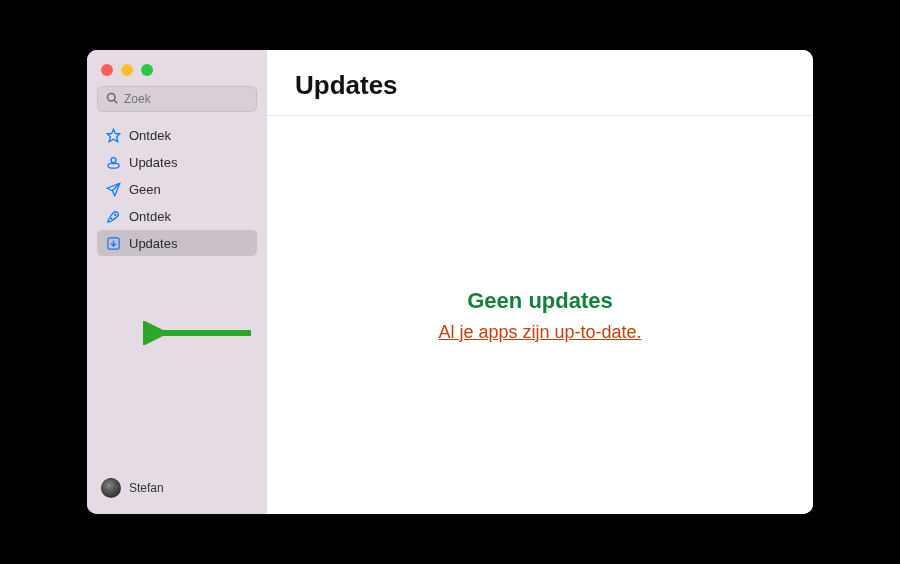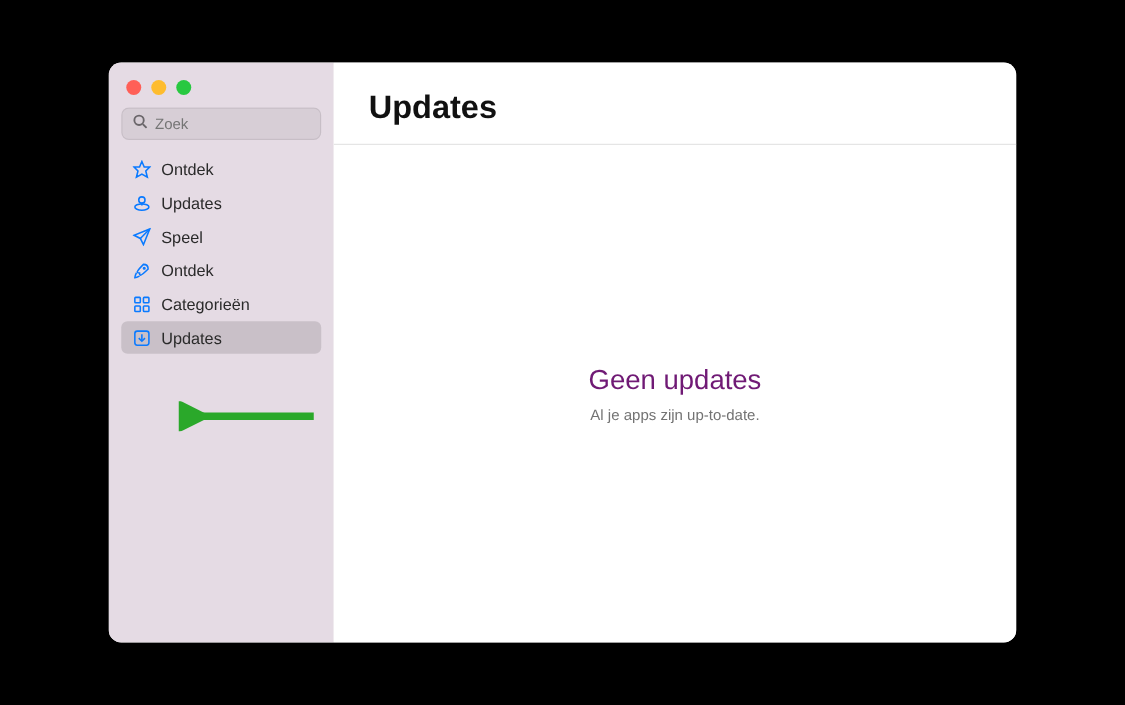"Speel" span { text: Speel -> Geen }
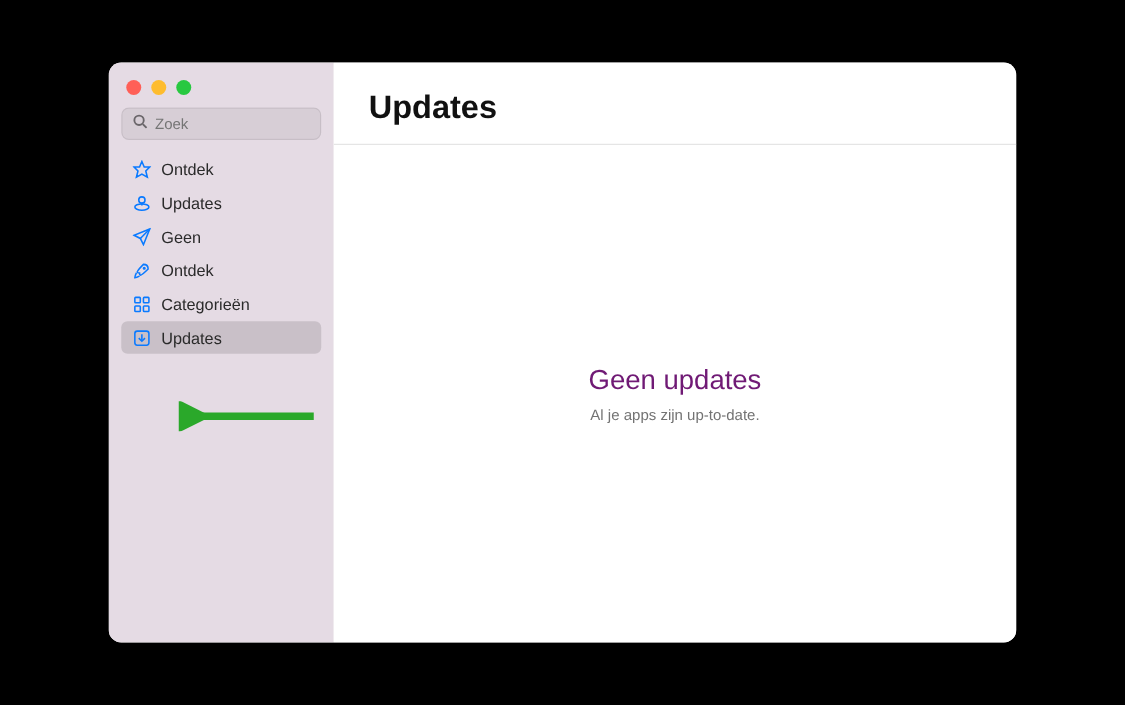"Categorieën" div.nav-item { html: <div> <span> <svg> <rect></rect> <rect></rect> <rect></rect> <rect></rect> </svg> </span> <span>Categorieën</span> </div> -> none }
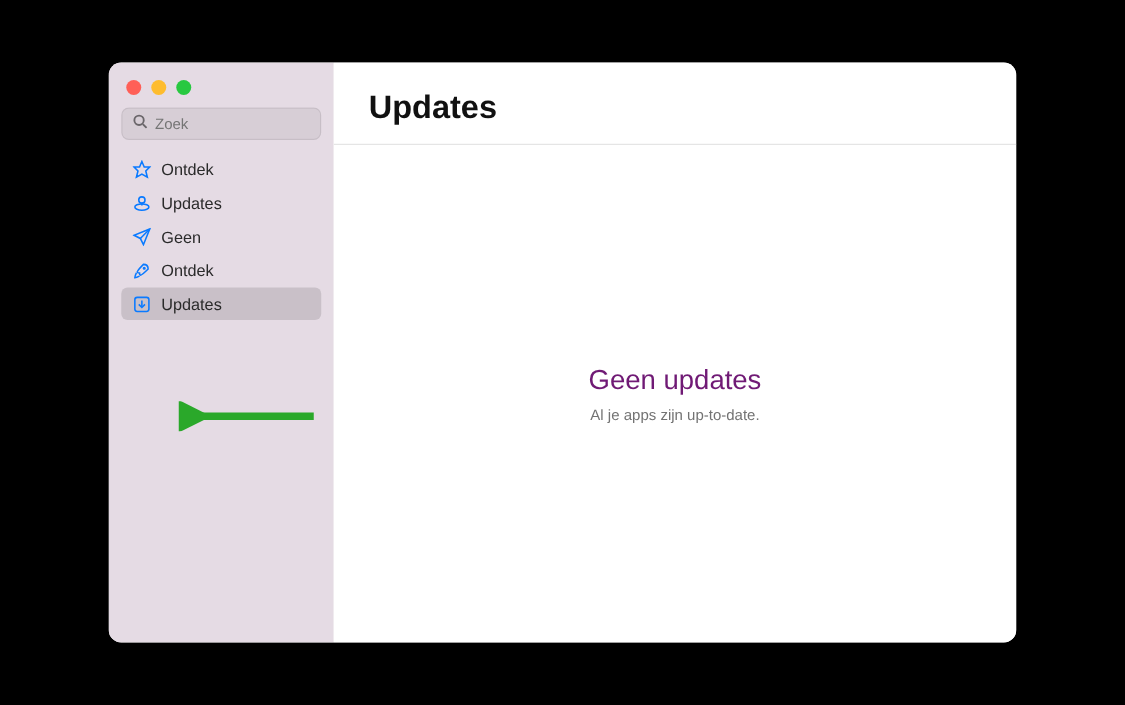"Geen updates" .empty-title { color: #701a75 -> #15803d; font-weight: 400 -> 700 }
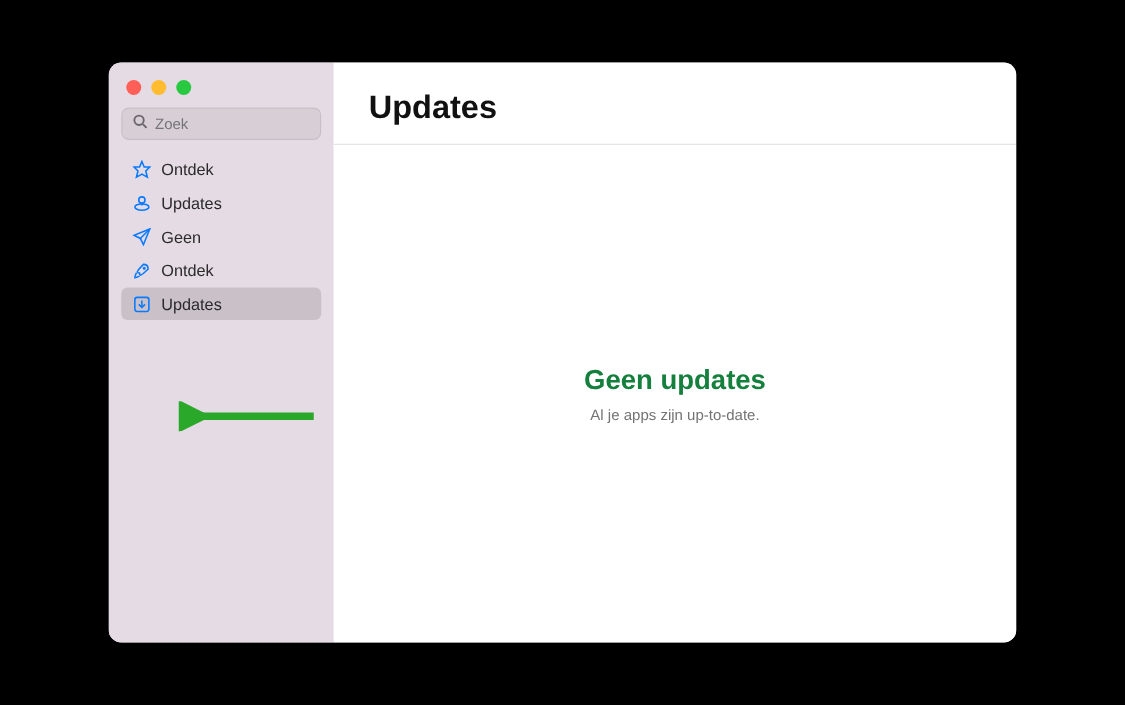"Al je apps zijn up-to-date." .empty-sub { color: #737373 -> #c2410c; font-size: 12px -> 18px; text-decoration: none -> underline }
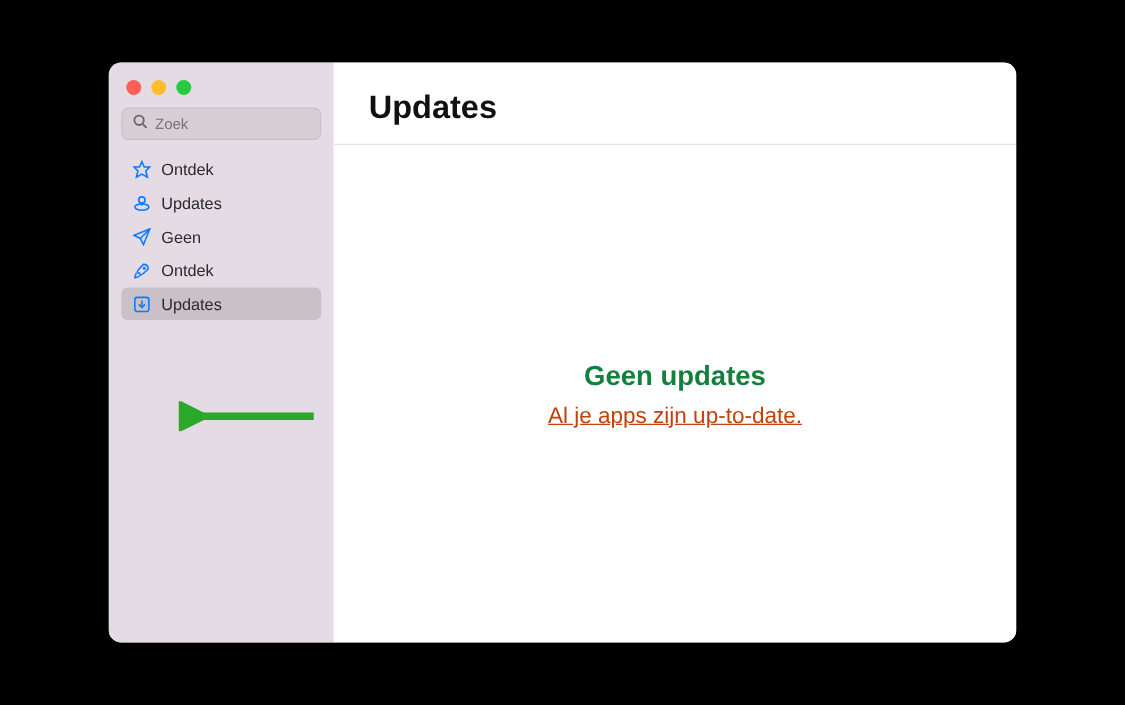"Stefan" div.user { html: none -> <div> <div></div> <span>Stefan</span> </div> }
